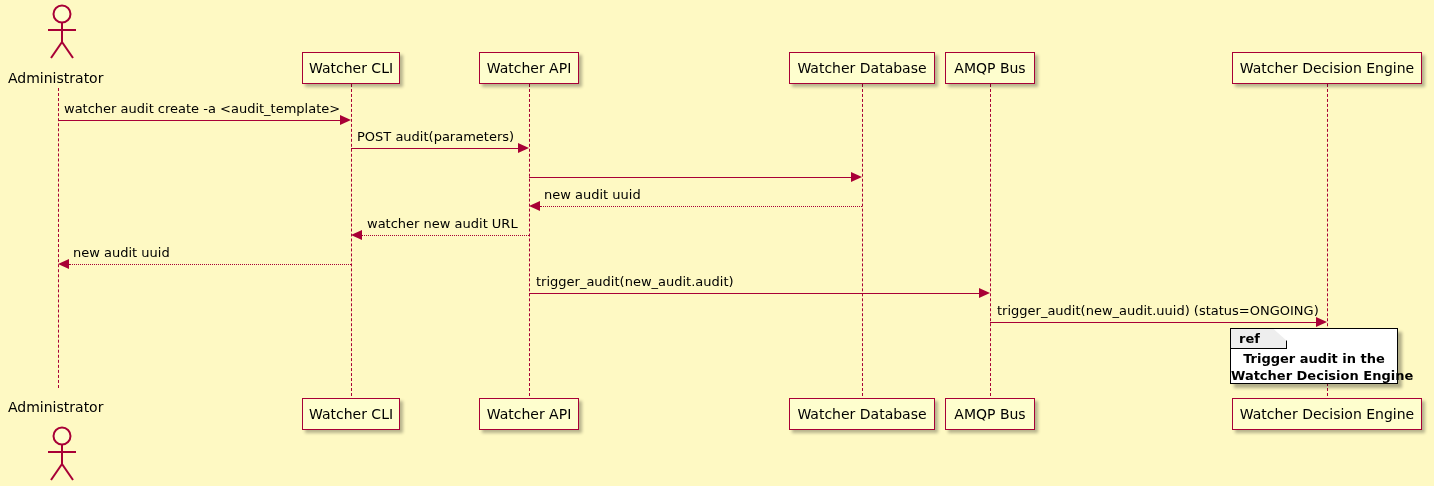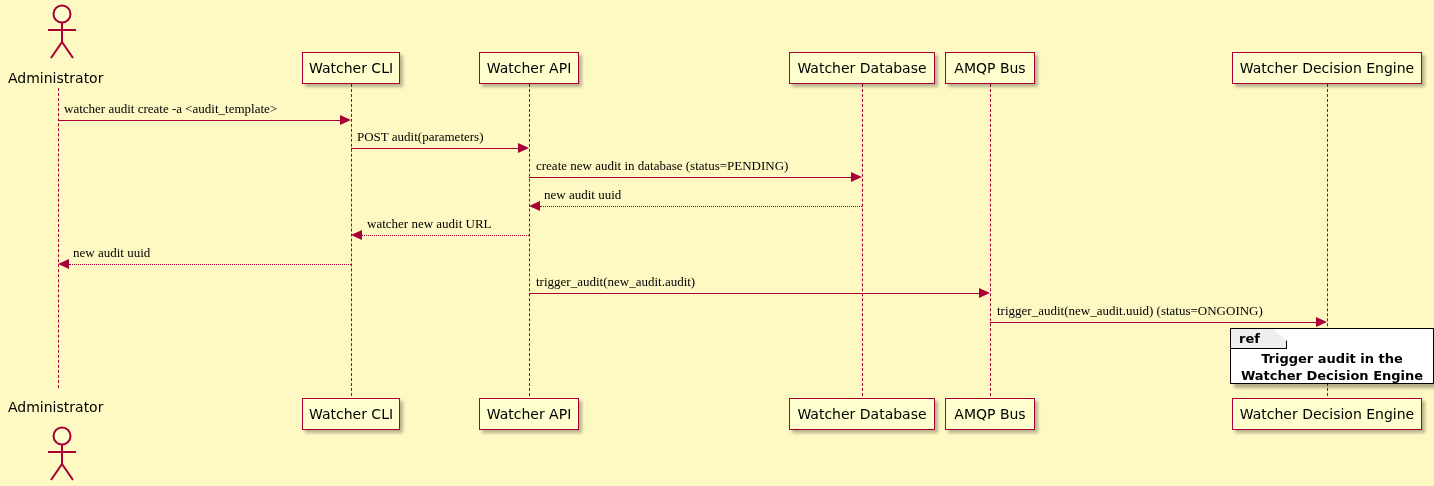"watcher audit create -a <audit_template>" .msg-label { font-family: Liberation Serif, serif -> none }
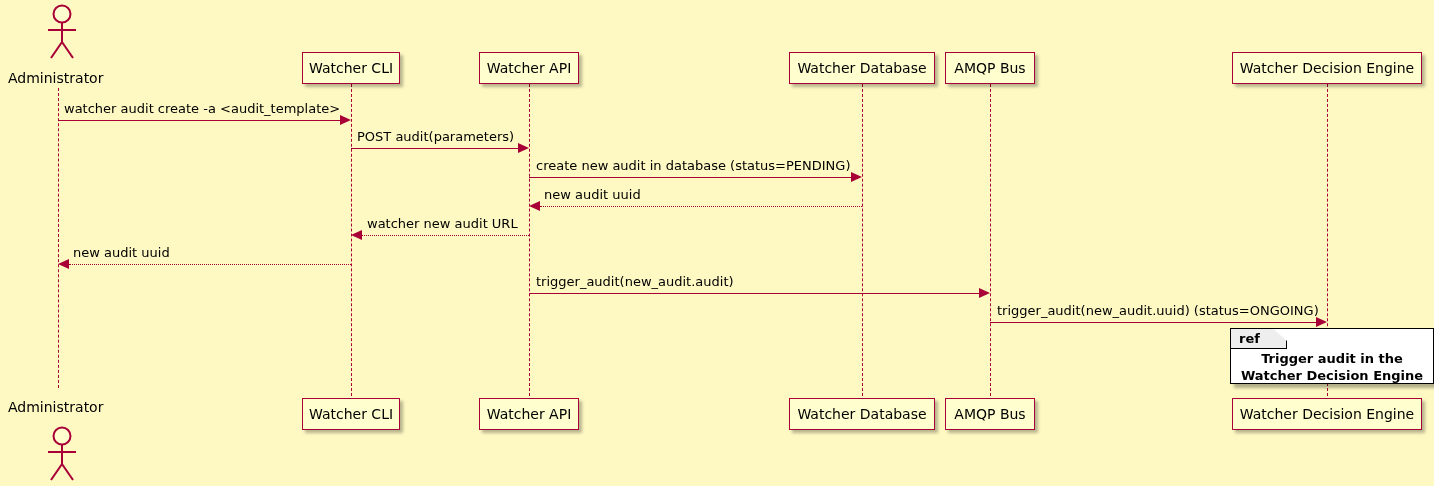"create new audit in database" div.msg-label { html: <div>create new audit in database (status=PENDING)</div> -> none }
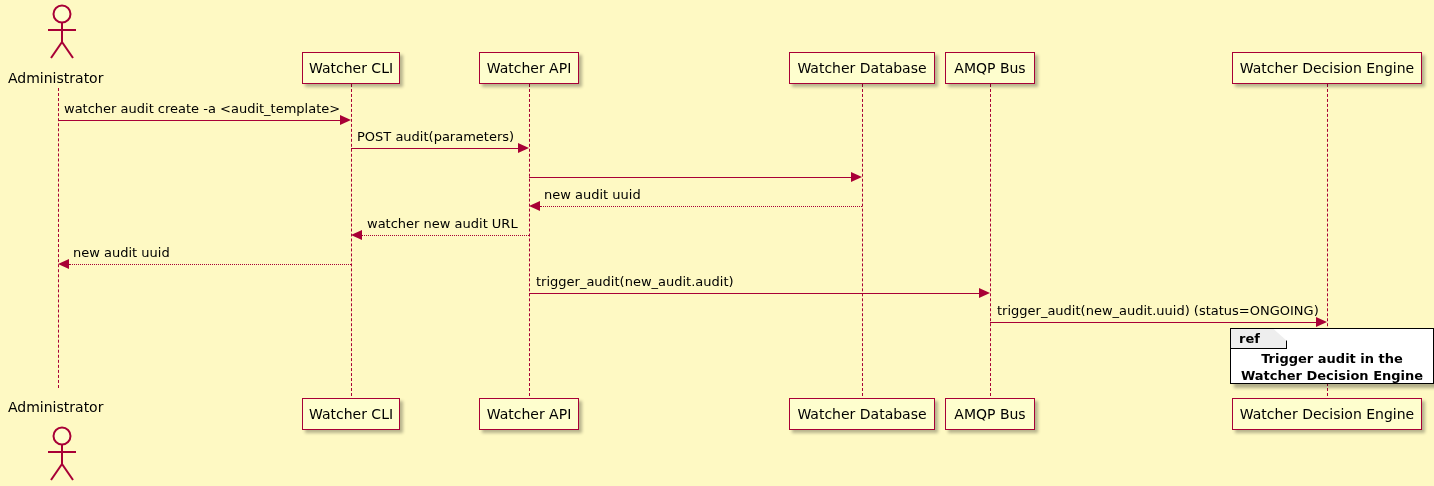"ref" div.refbox { width: 204px -> 168px }
